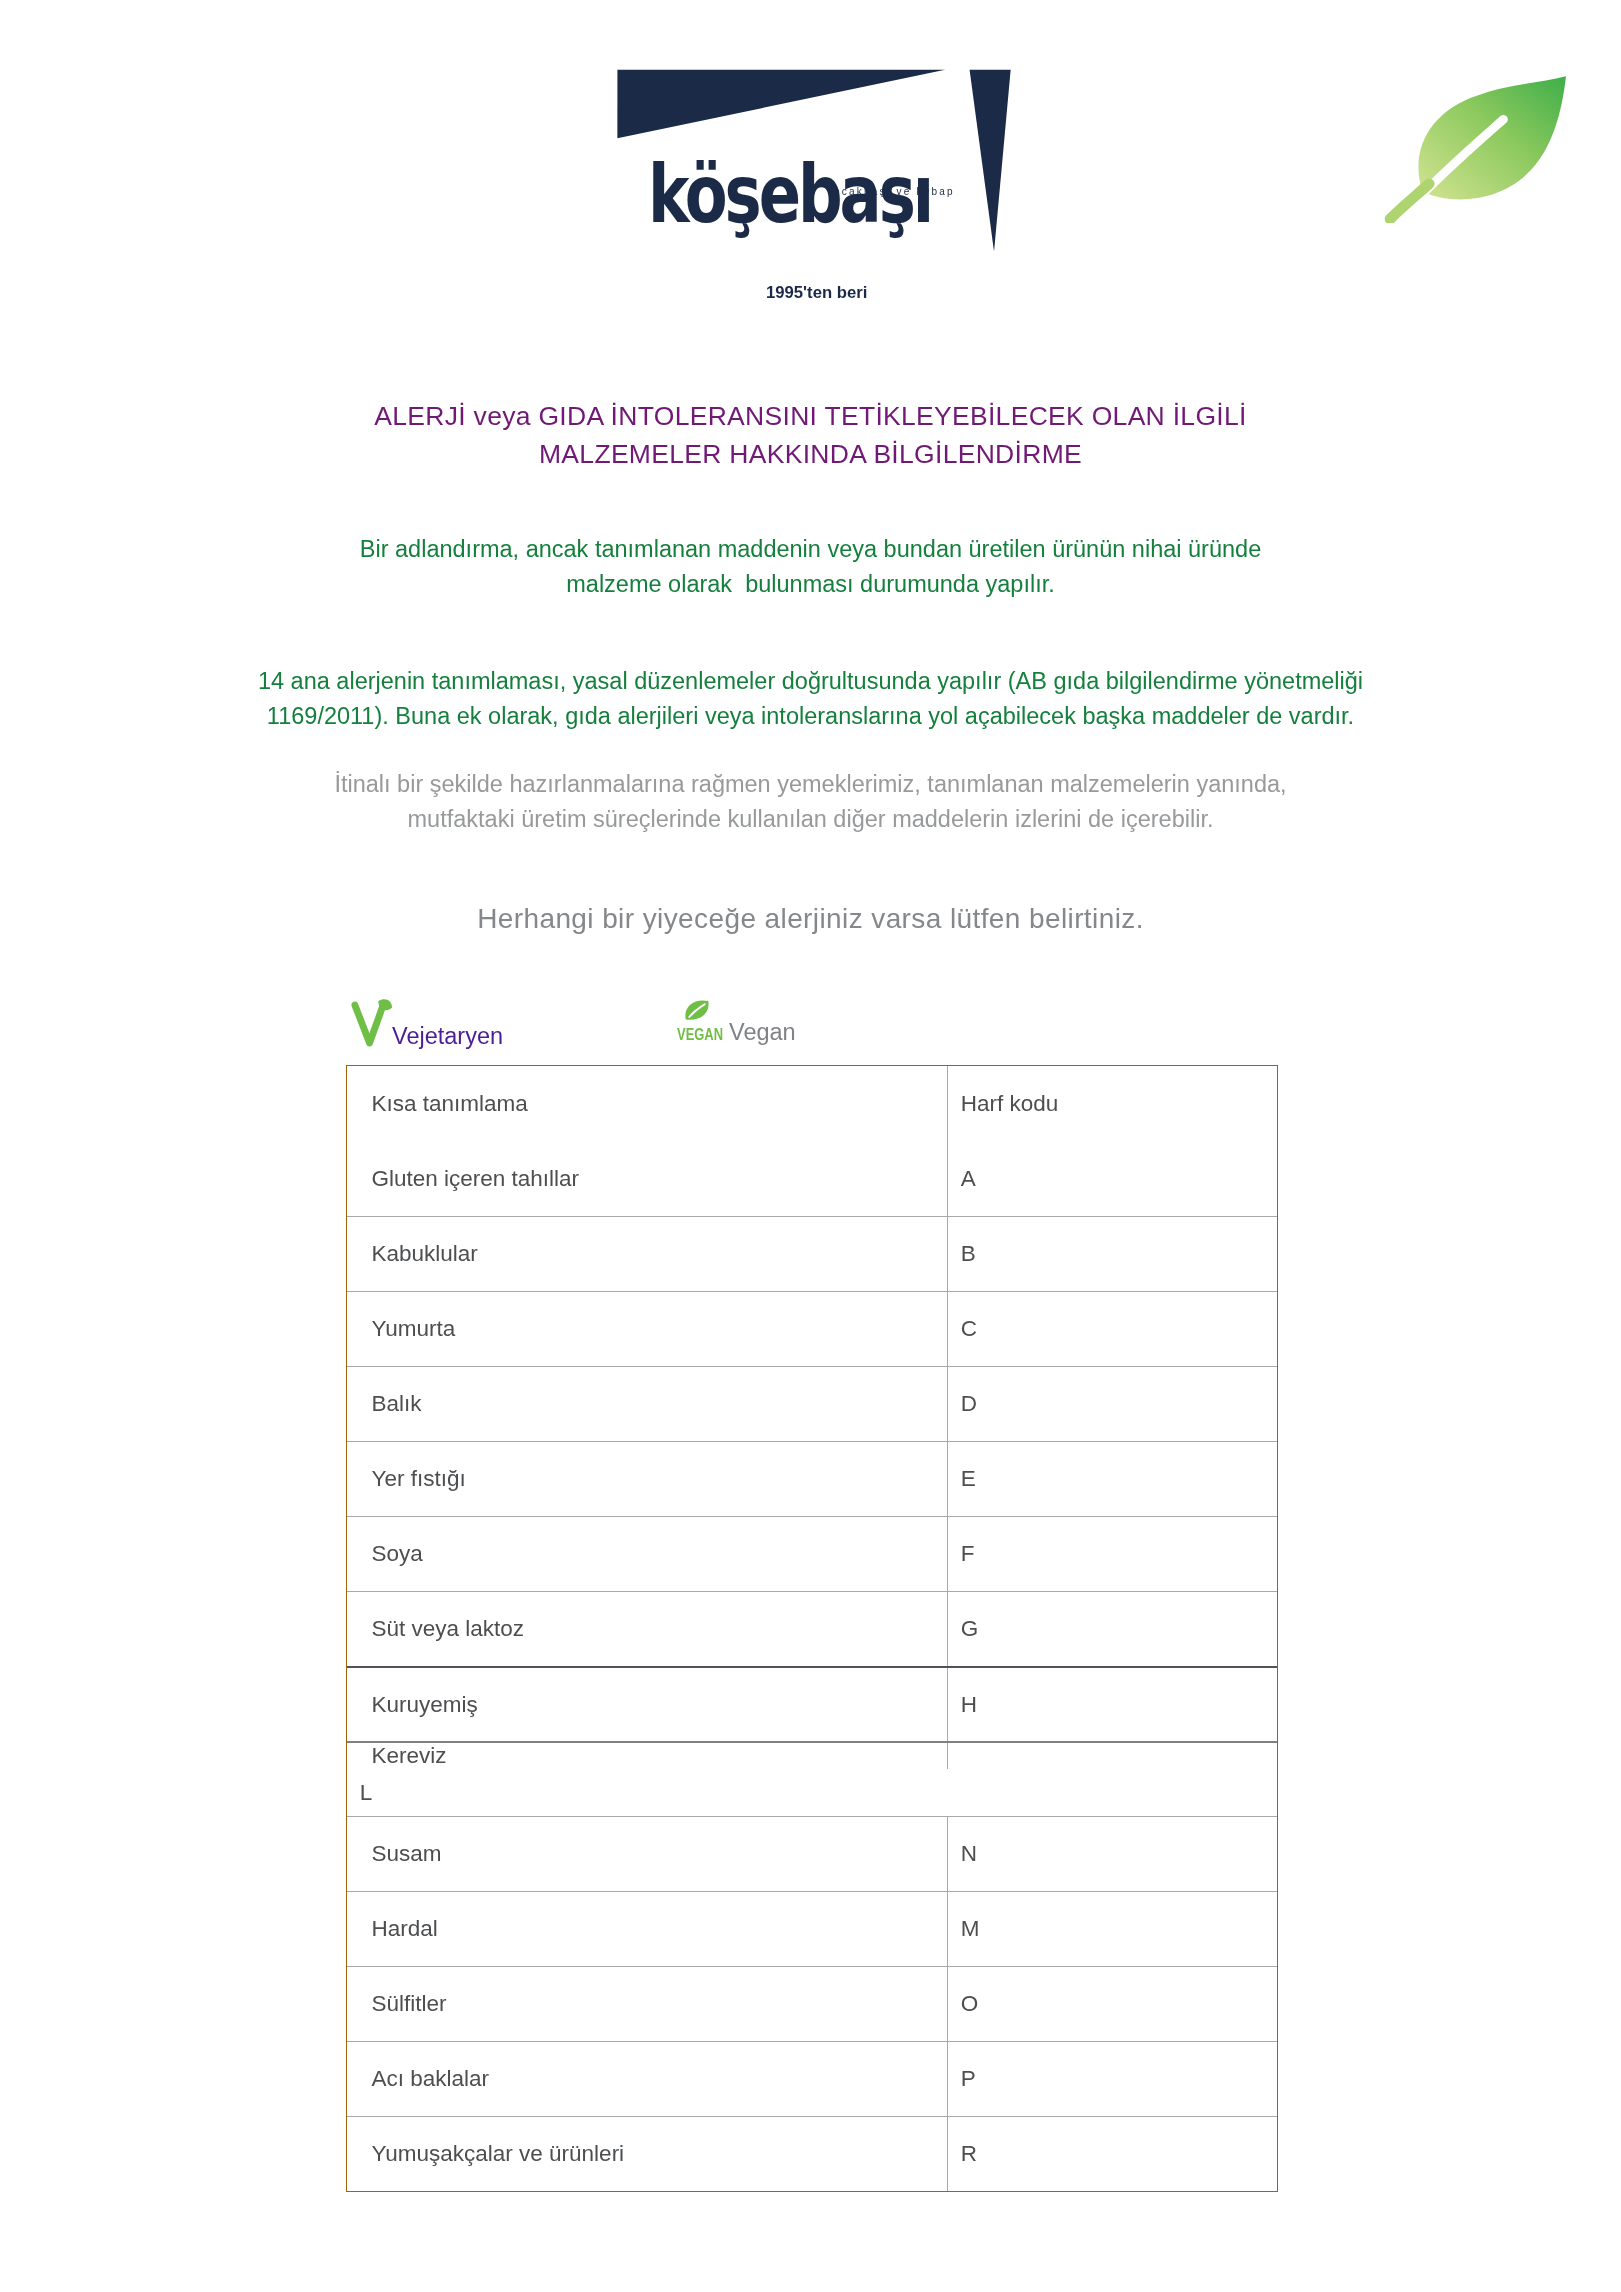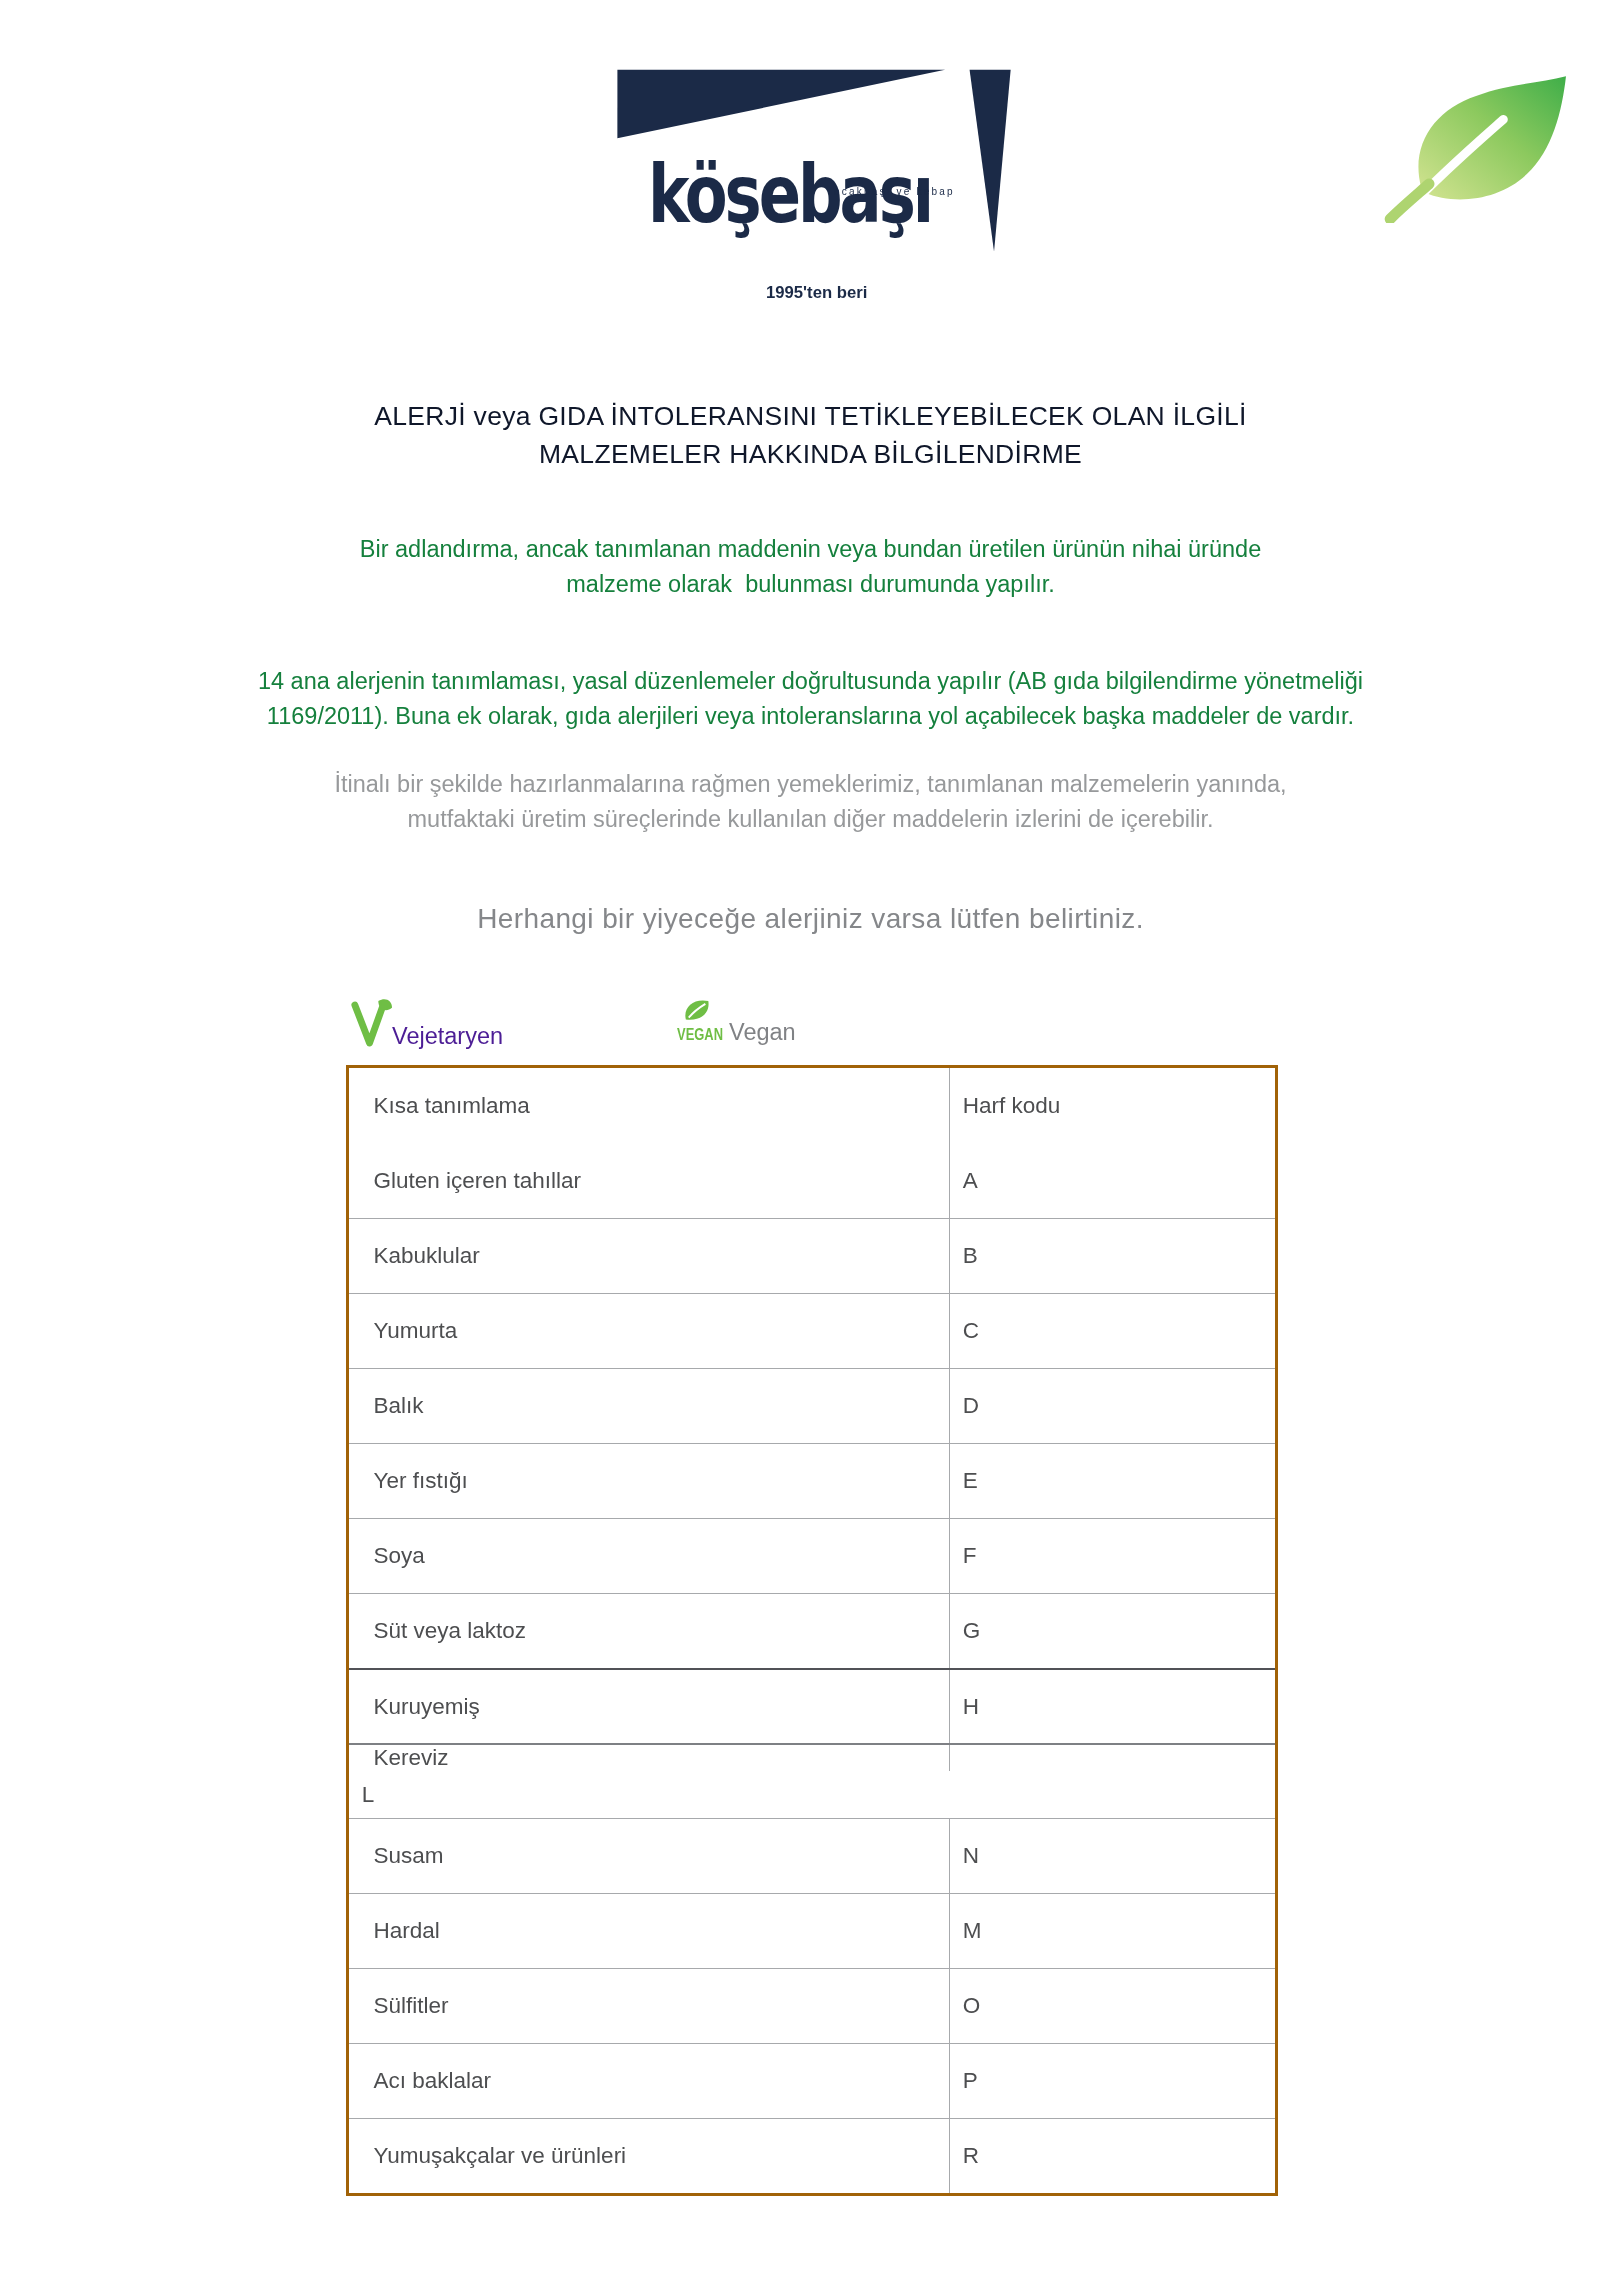"ALERJİ veya GIDA İNTOLERANSINI" .title-block { color: #0f172a -> #701a75 }
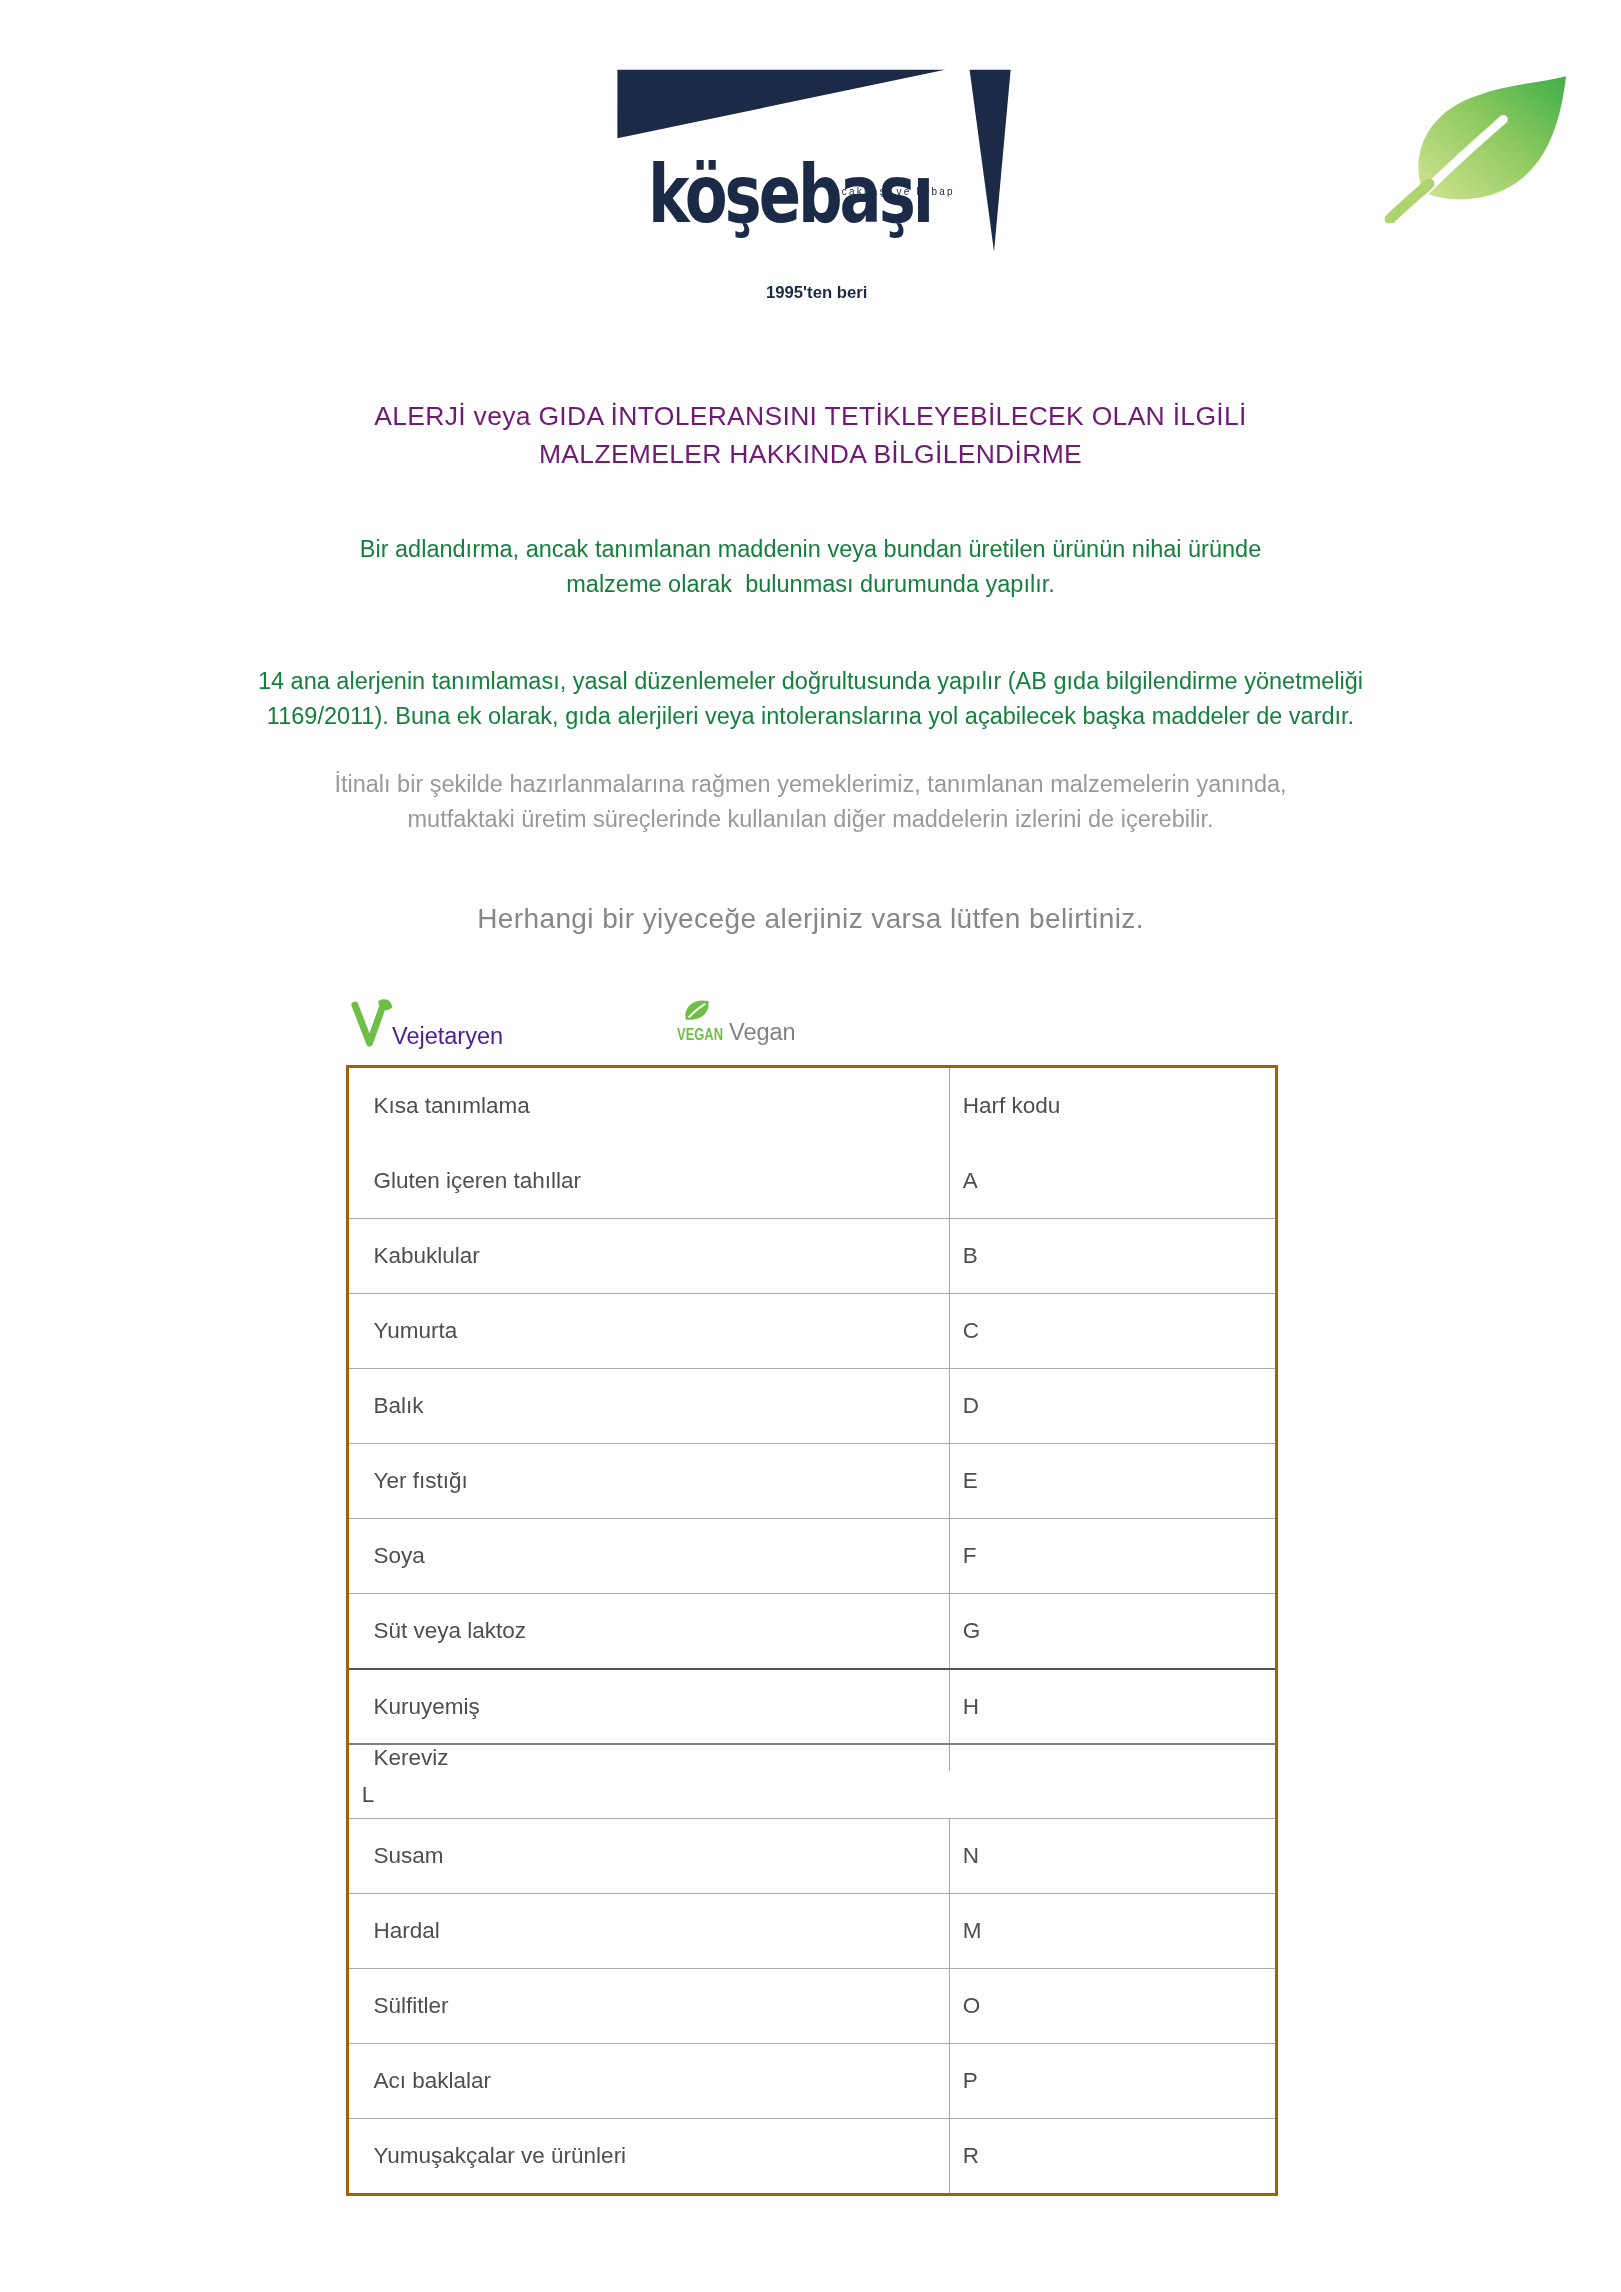"Kısa tanımlama" .allergen-table { border: 3px solid #a16207 -> 1px solid #a16207 }
